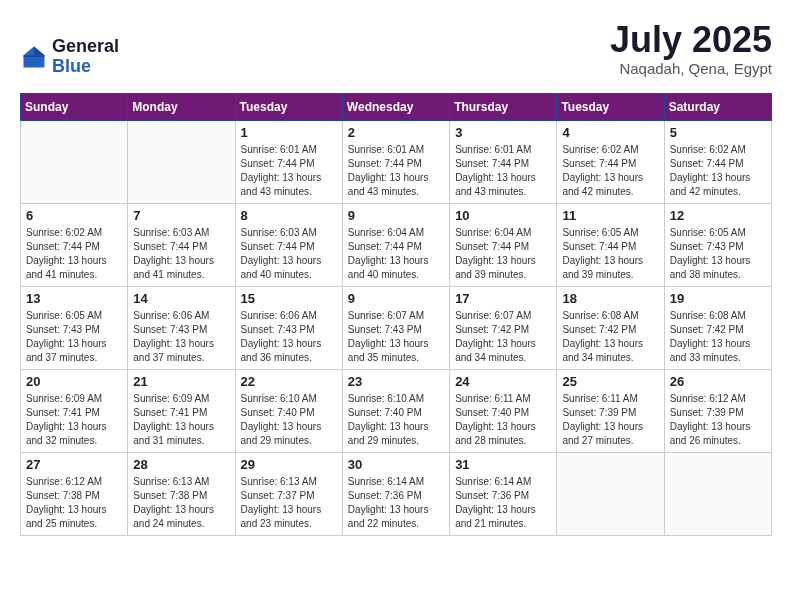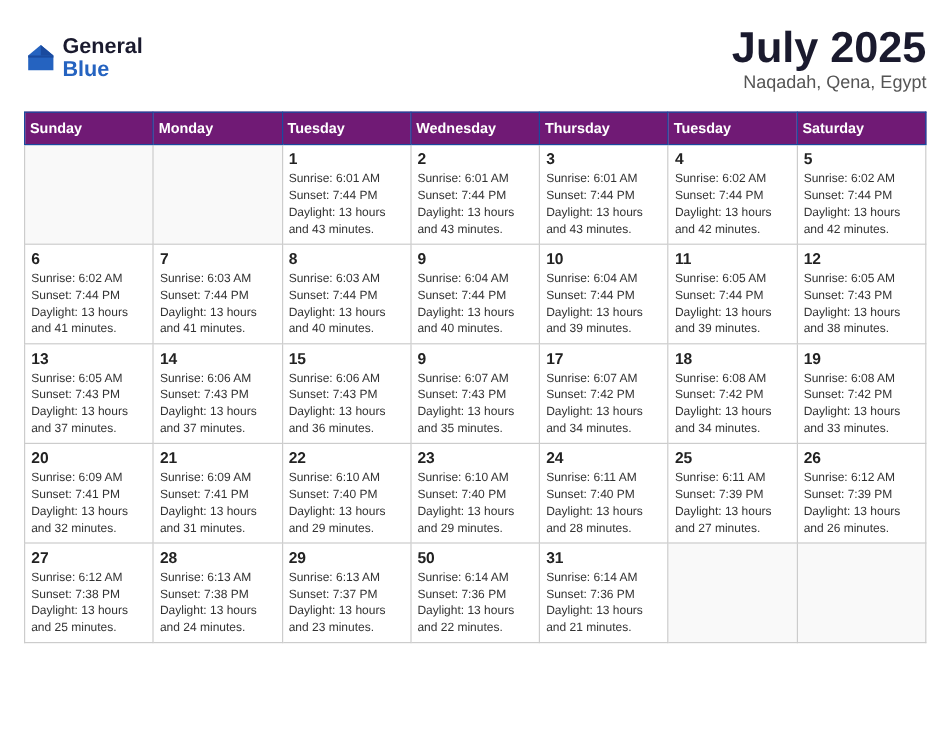"General" .header { align-items: center -> flex-end }
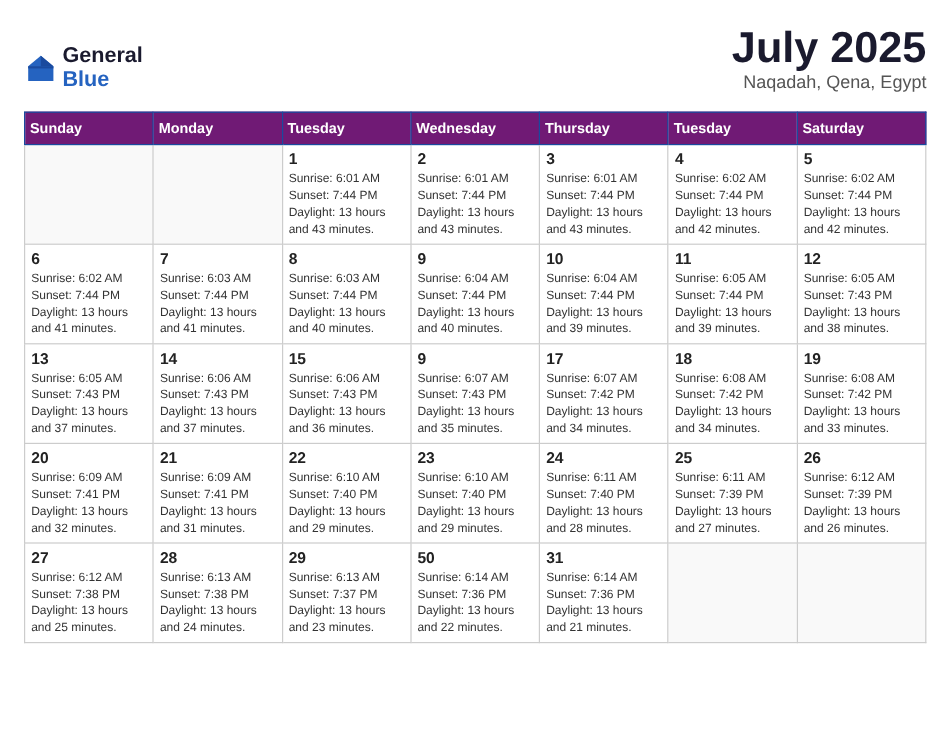"50" div.day-number { text: 50 -> 30 }
